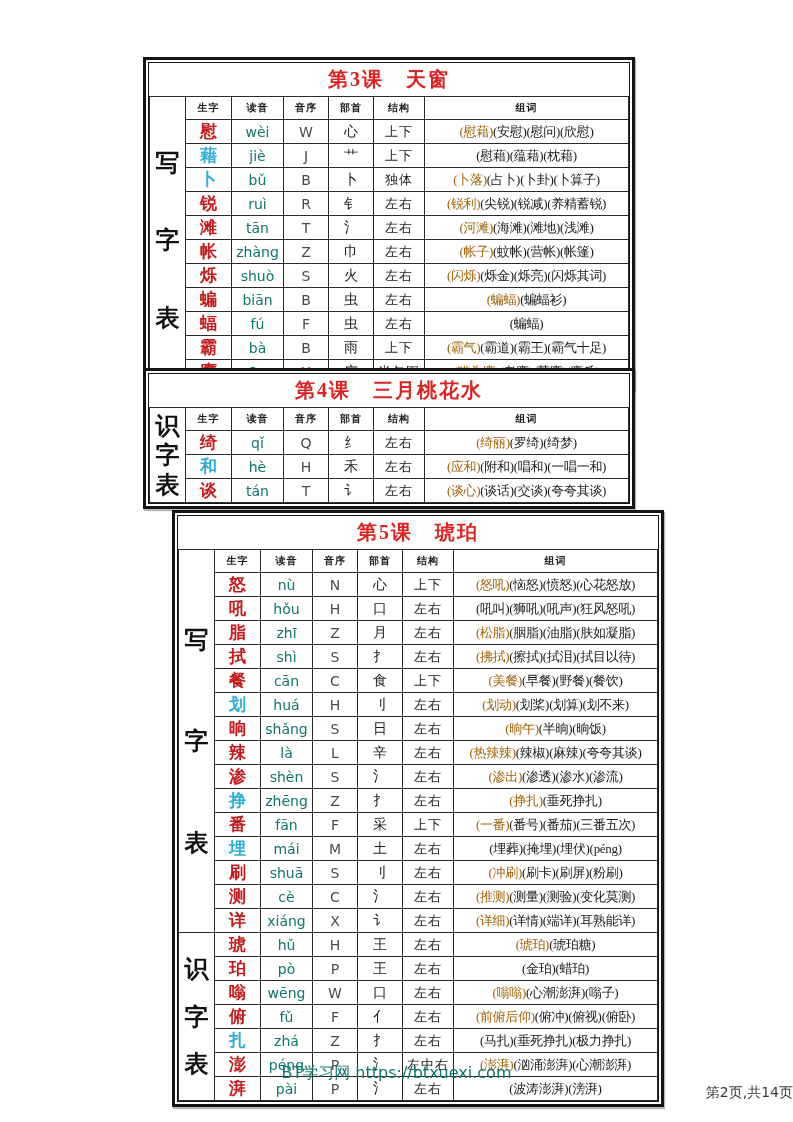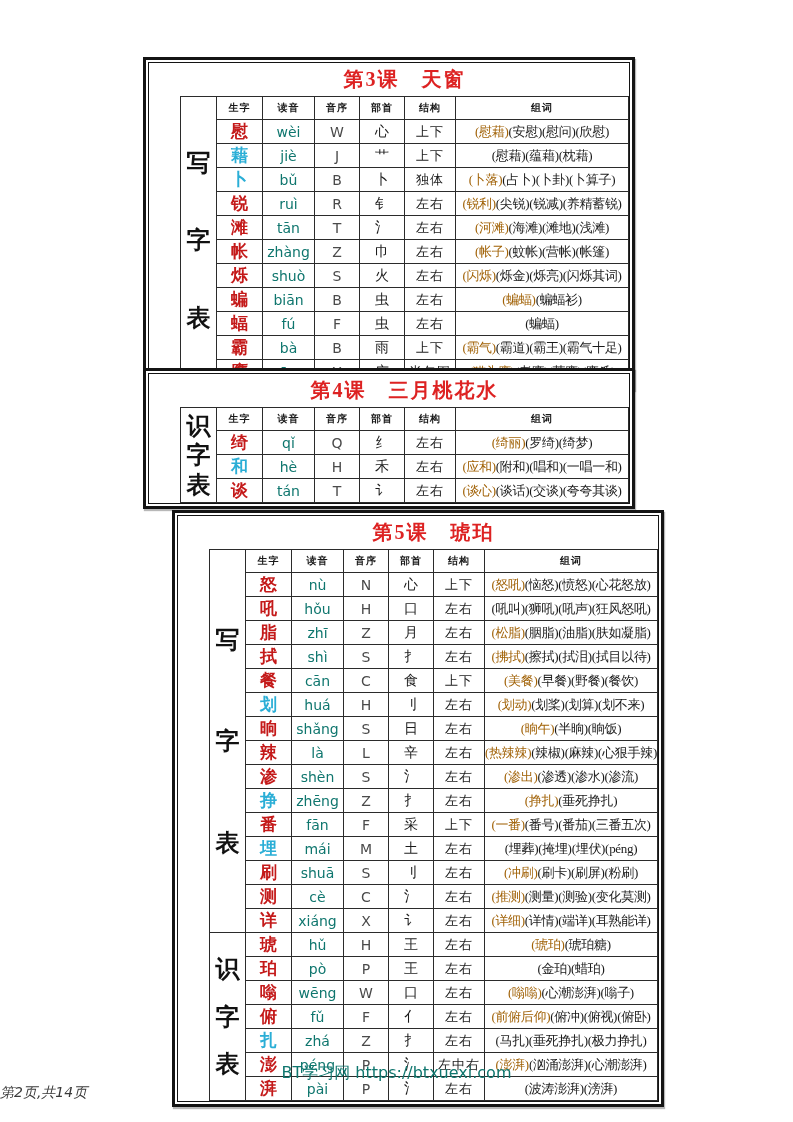"第3课 天窗" .inner { padding-left: 31px -> none }
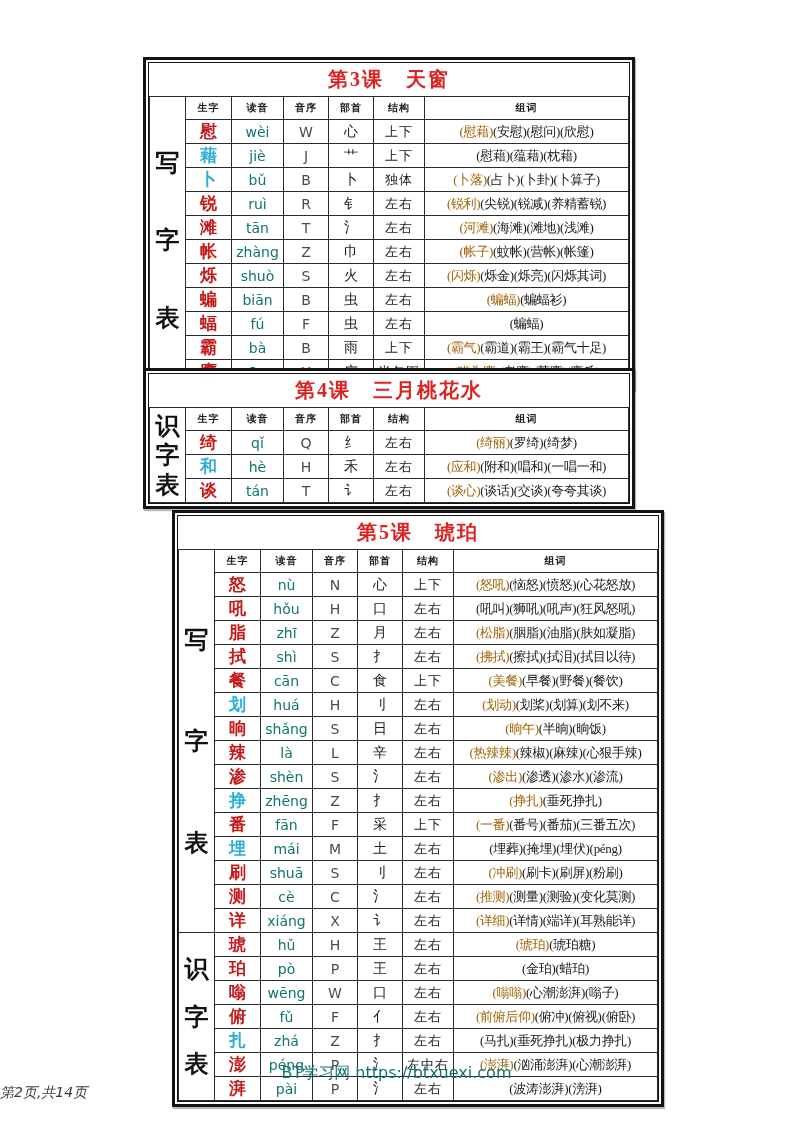"(辣椒)(麻辣)(心狠手辣)" span { text: 心狠手辣 -> 夸夸其谈 }
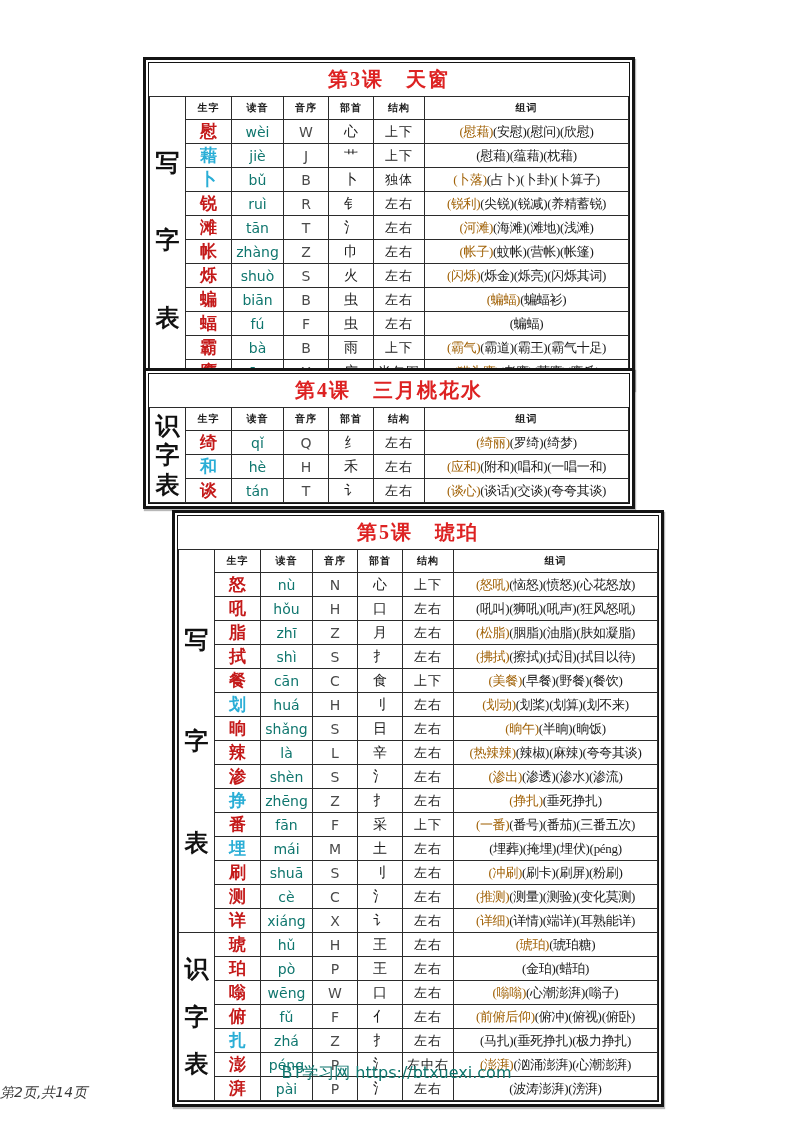"第2页,共14页" .footer-page { font-style: italic -> none; text-align: left -> right }
